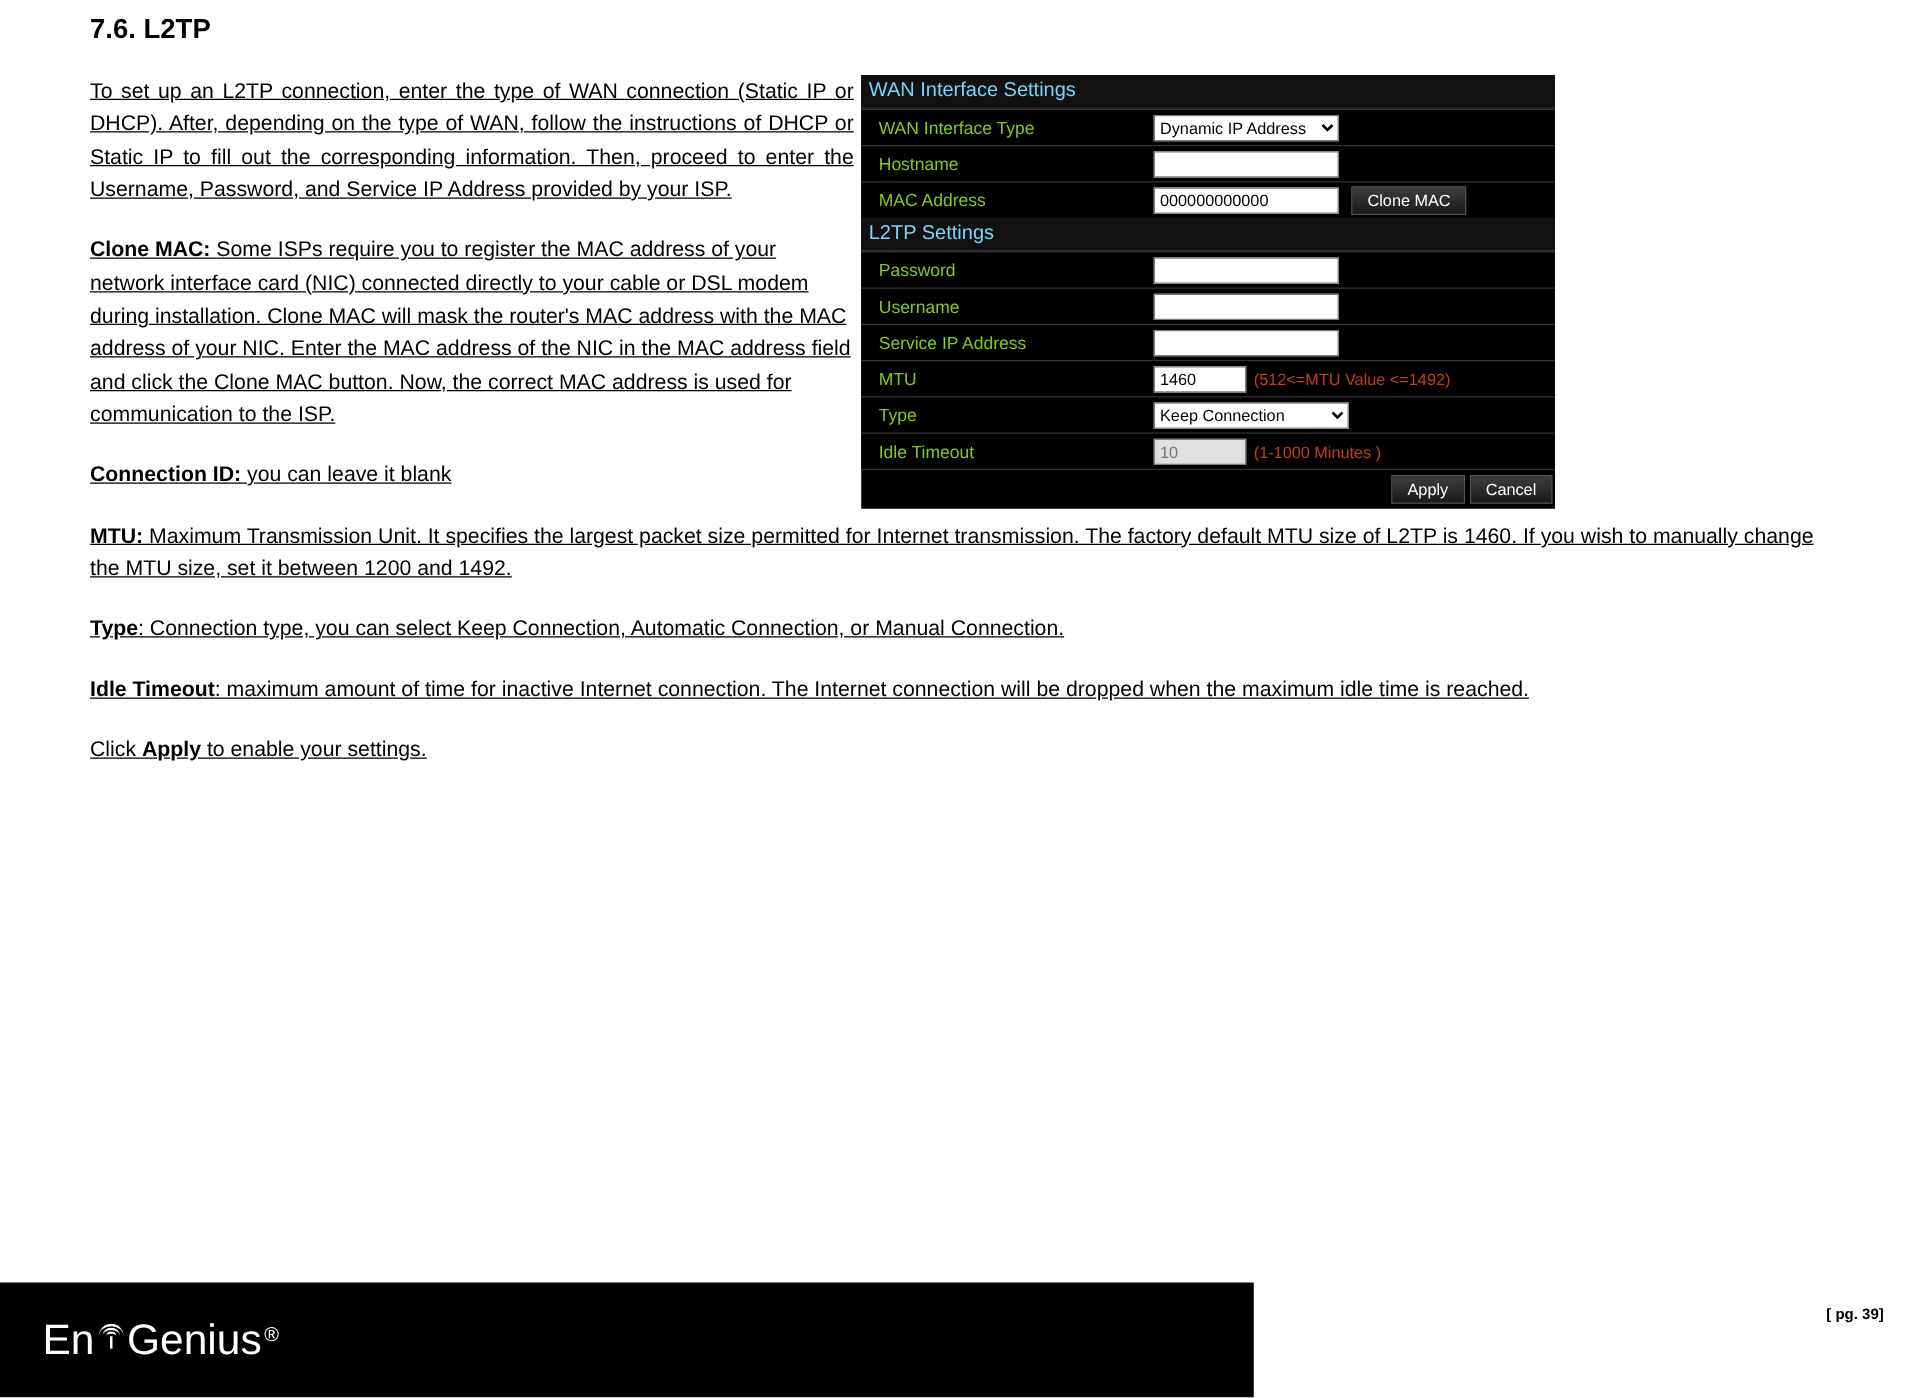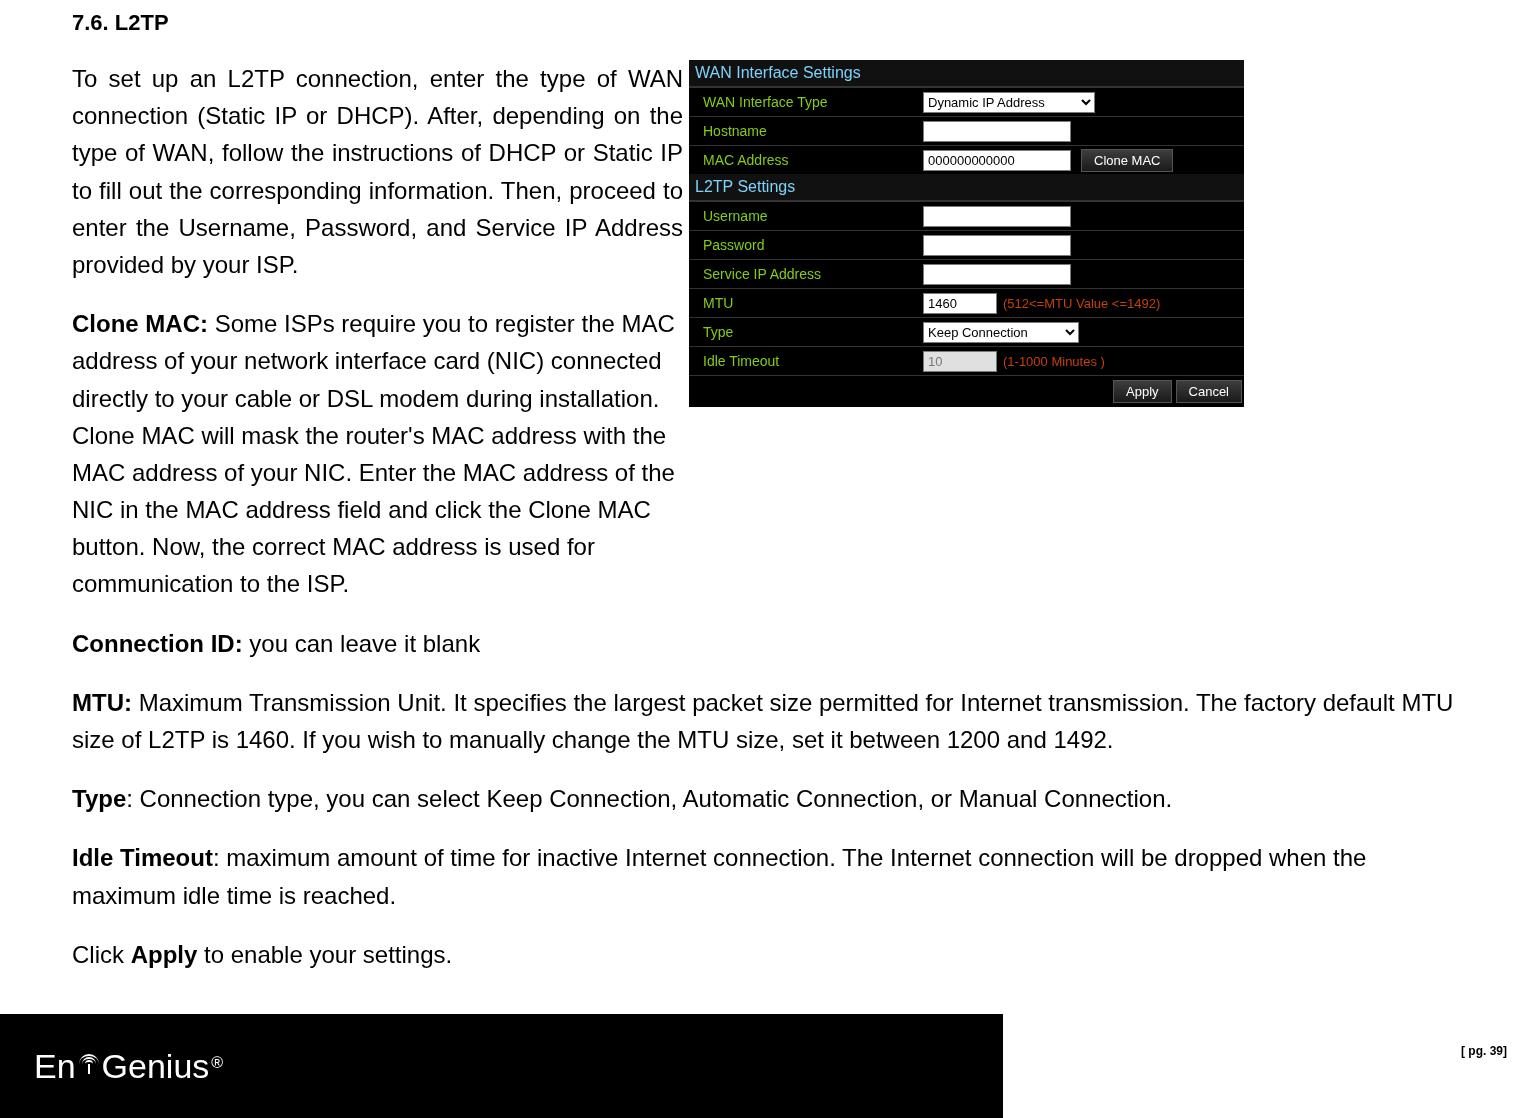"To set up an L2TP" .text-col p, .full-para { font-size: 24px -> 17px; text-decoration: none -> underline }
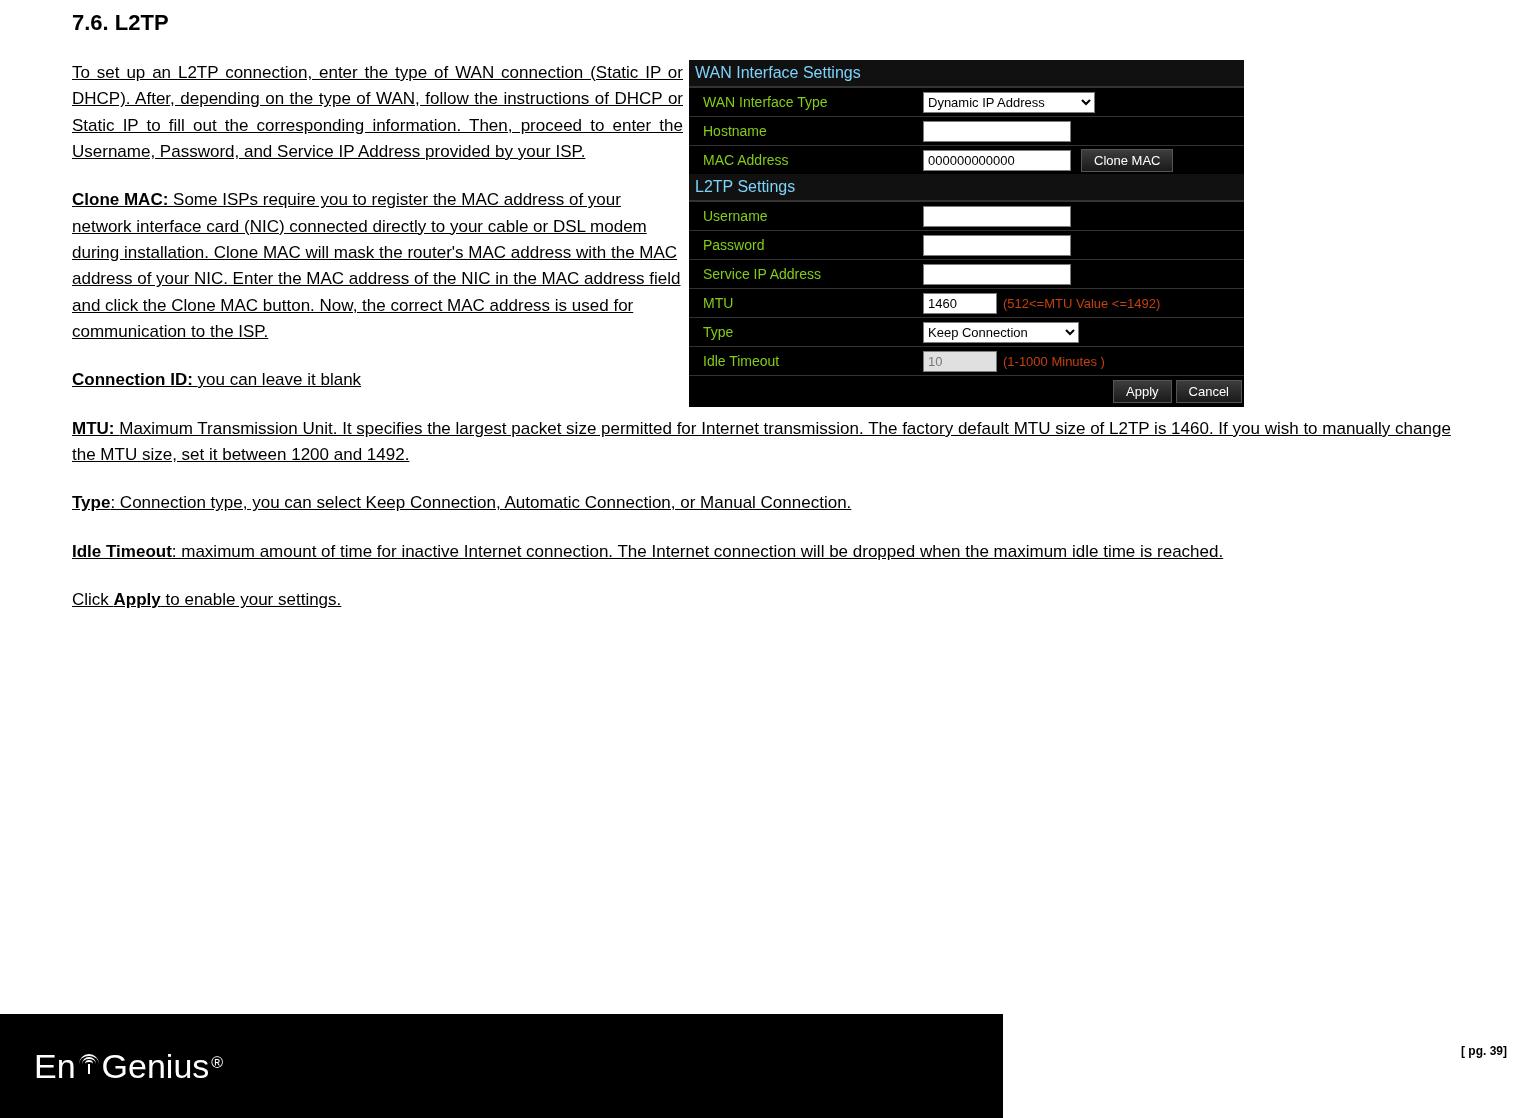"Dynamic IP Address" select.panel-select { width: 172px -> 148px }
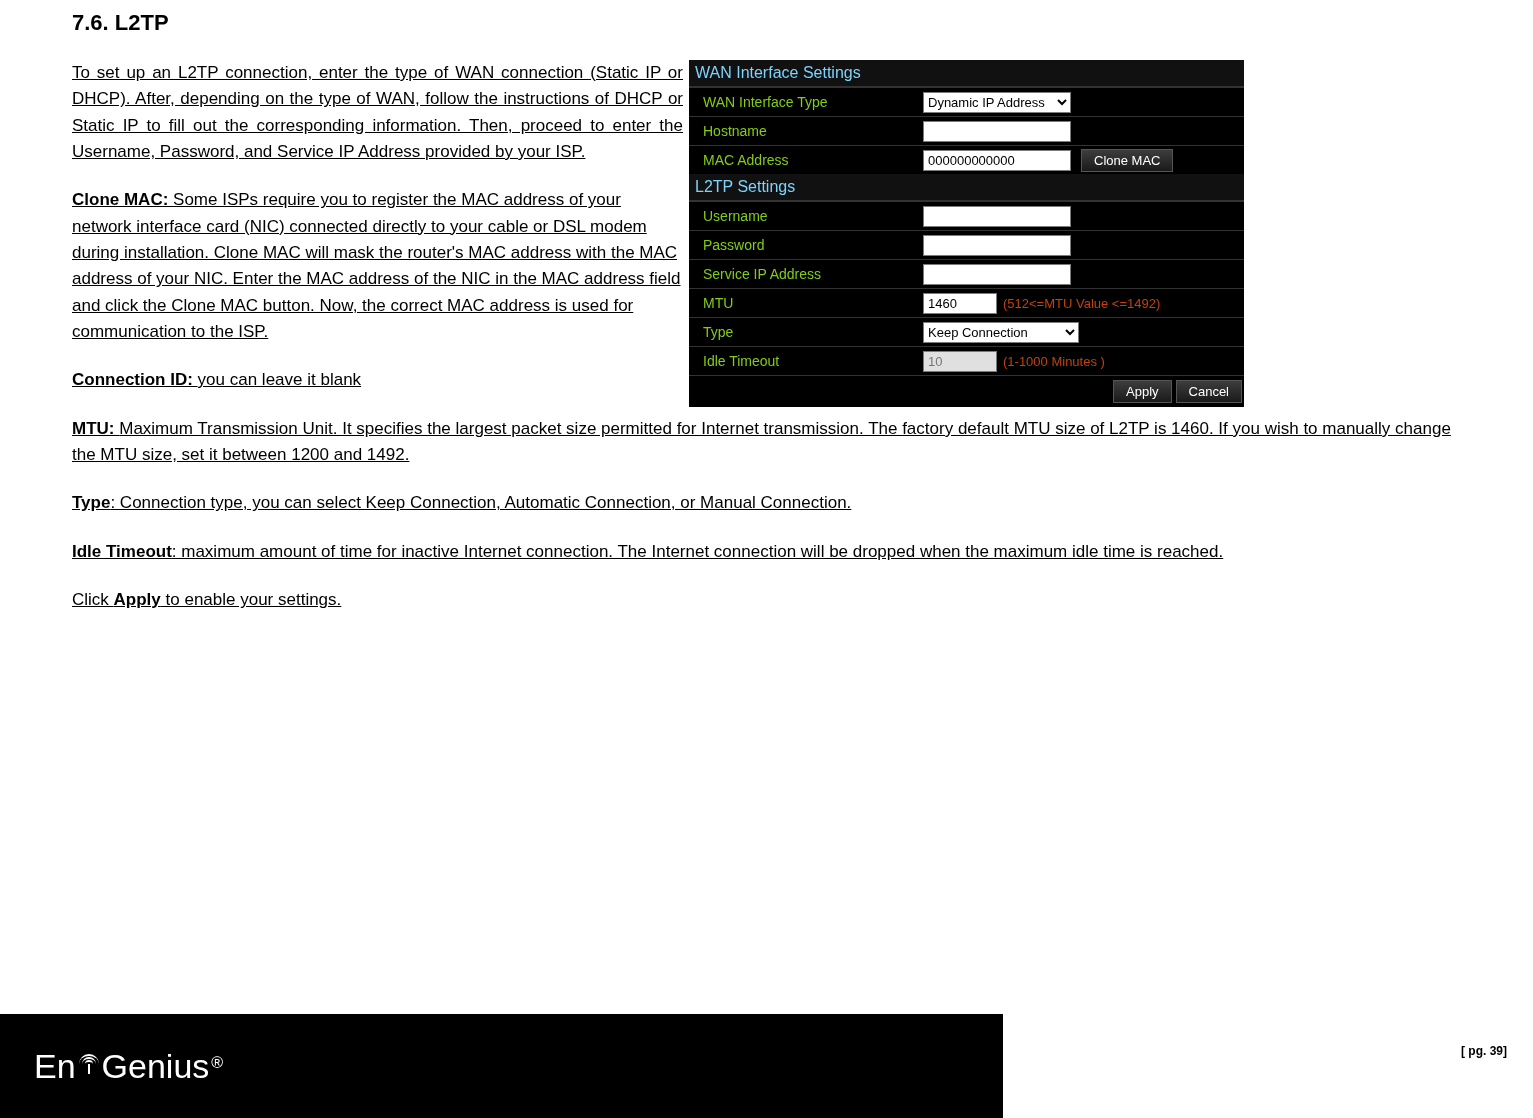"Username" div.panel-row { order: before "Password" -> after "Password" }
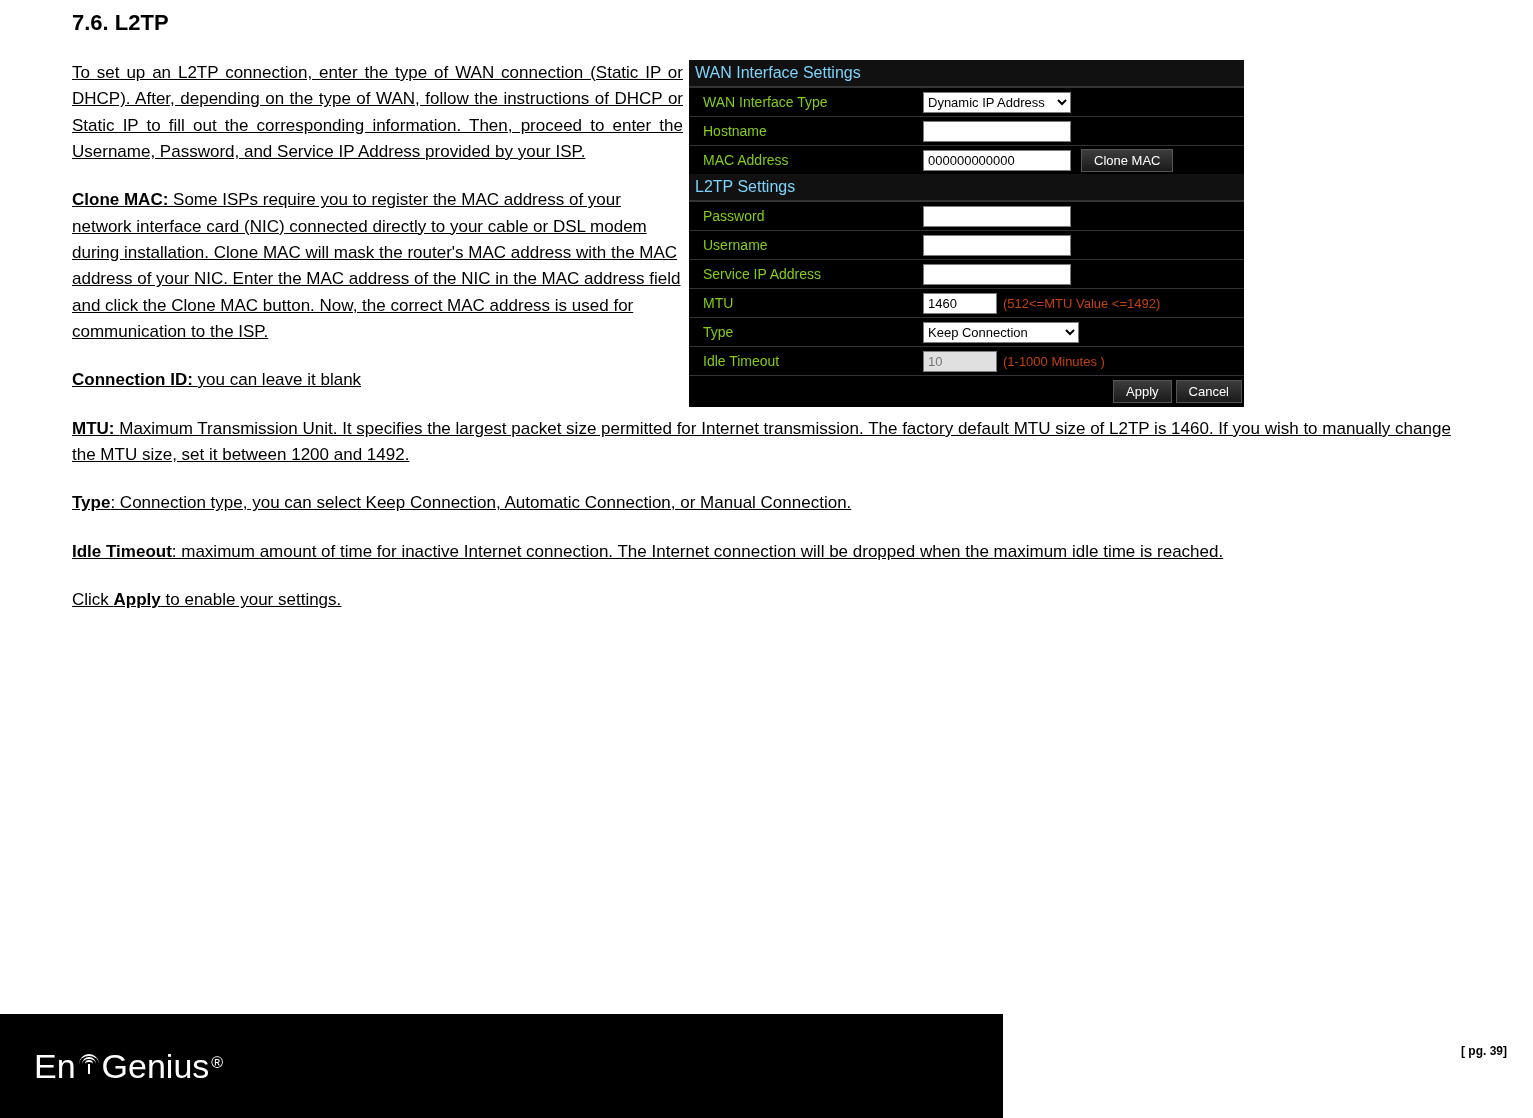"En" .footer-bar { height: 104px -> 92px }
